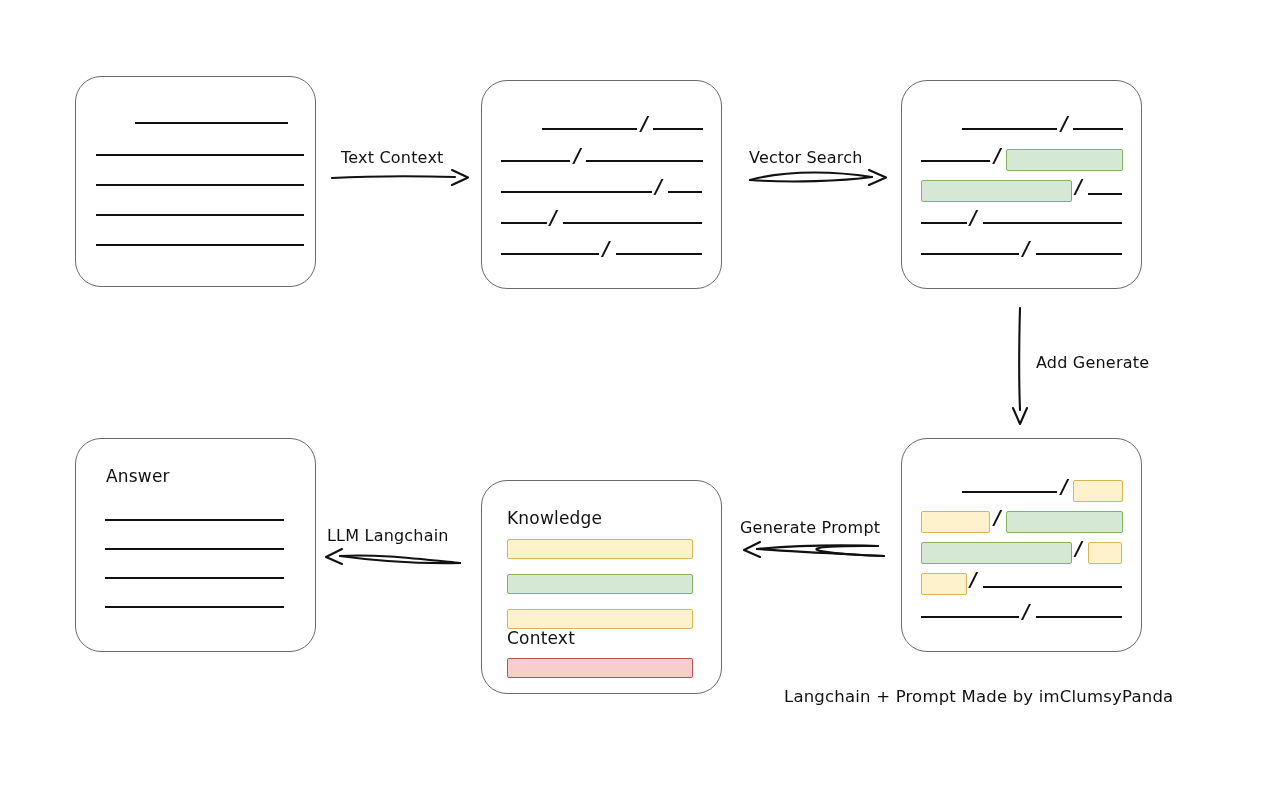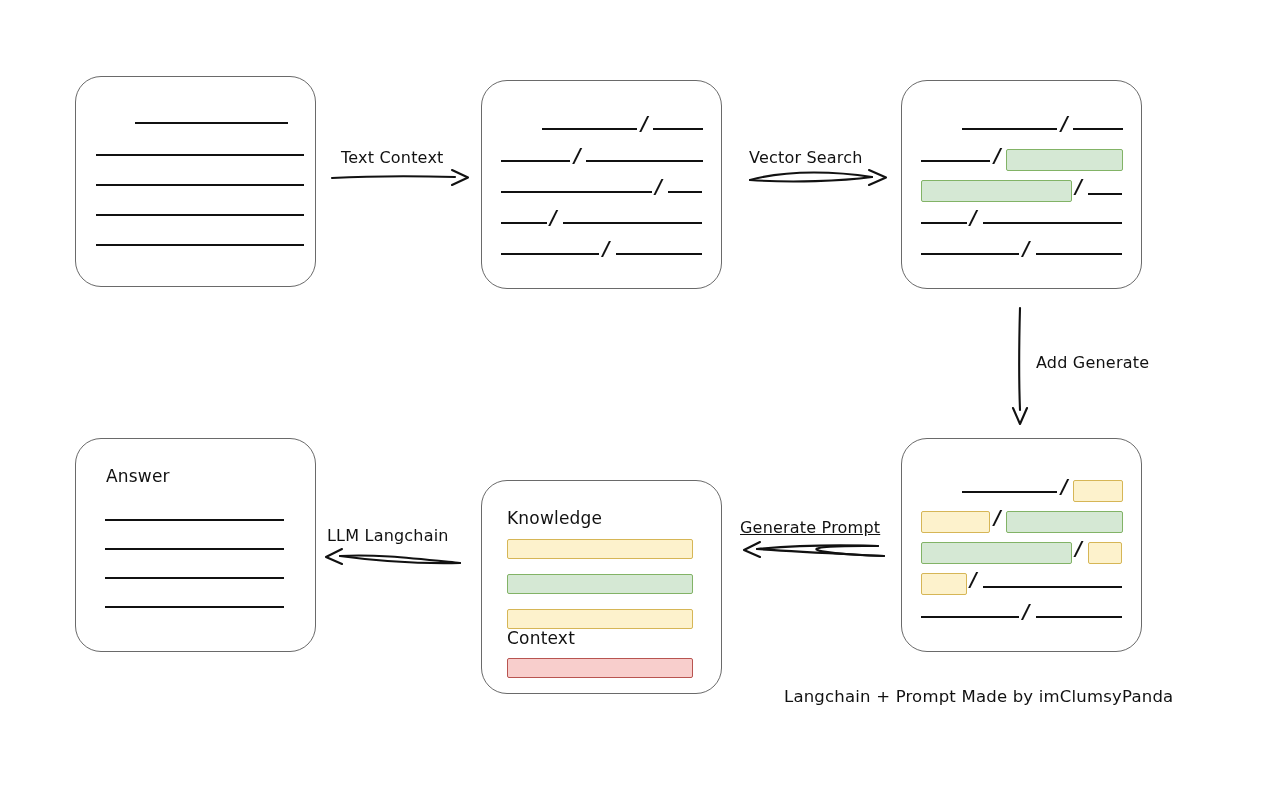"Generate Prompt" div.edge-label { text-decoration: underline -> none }
